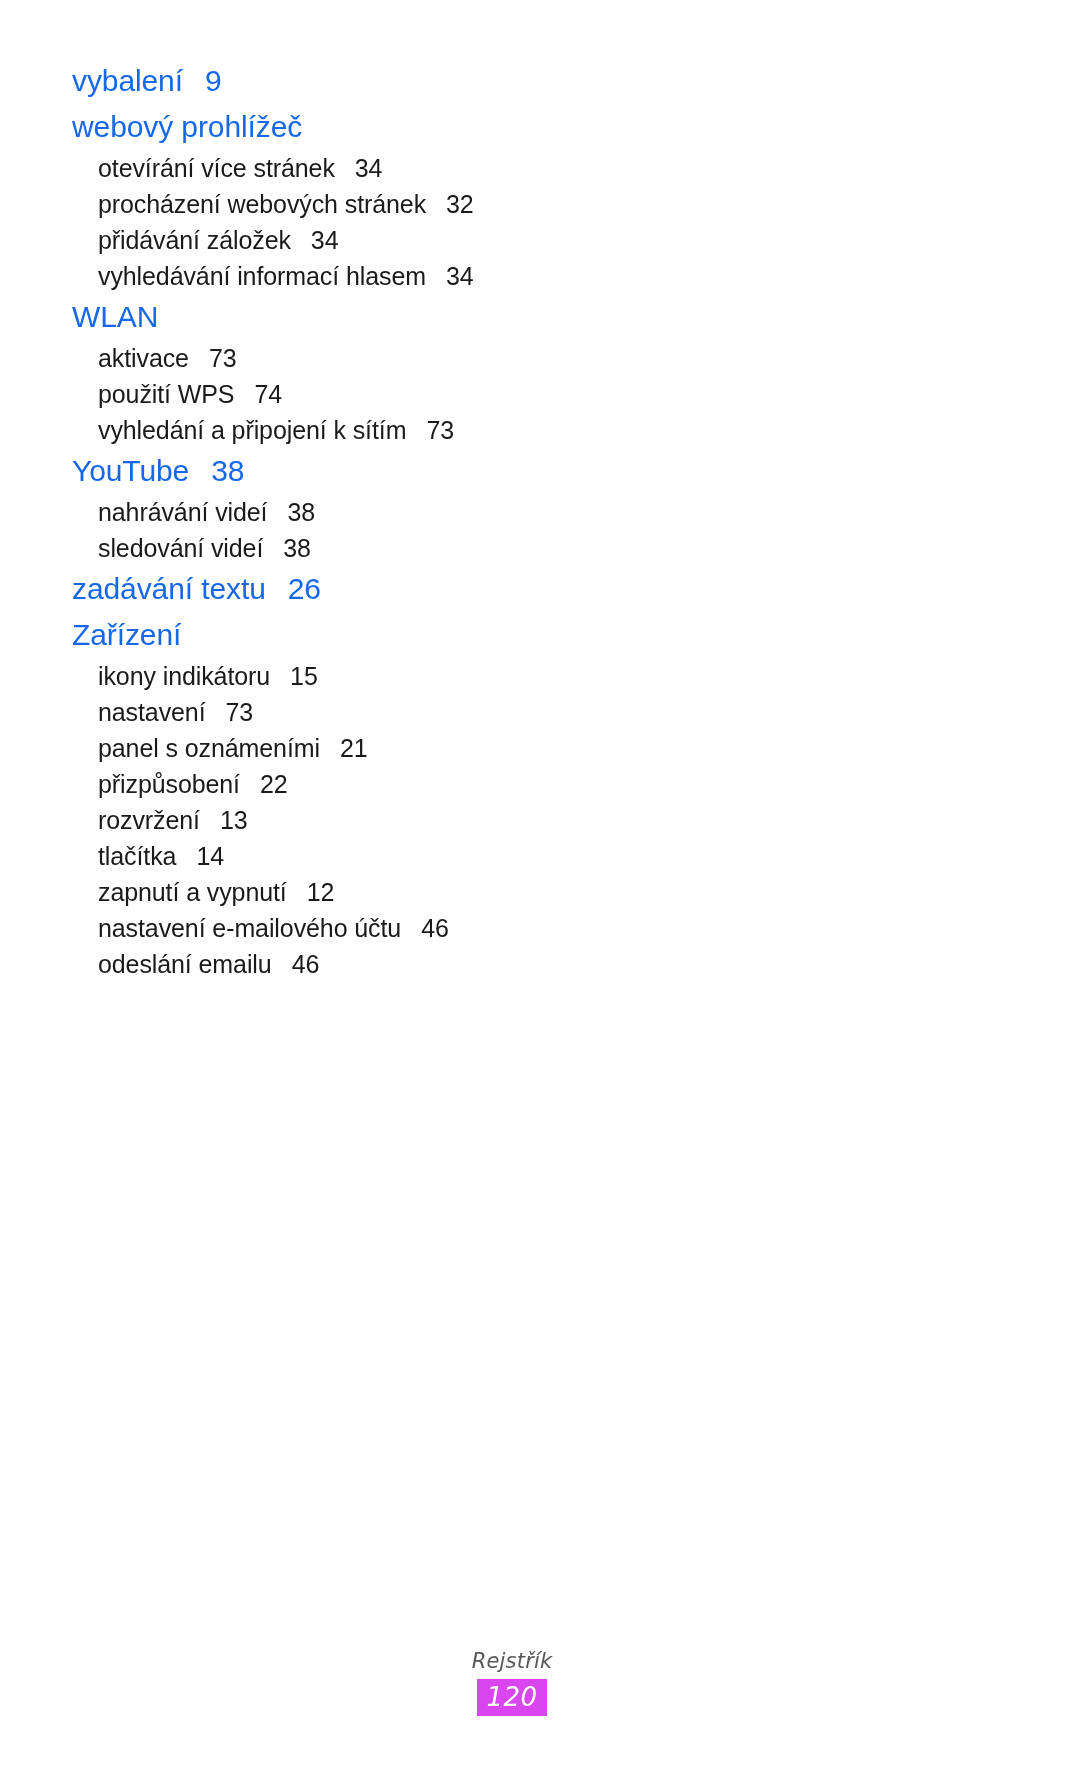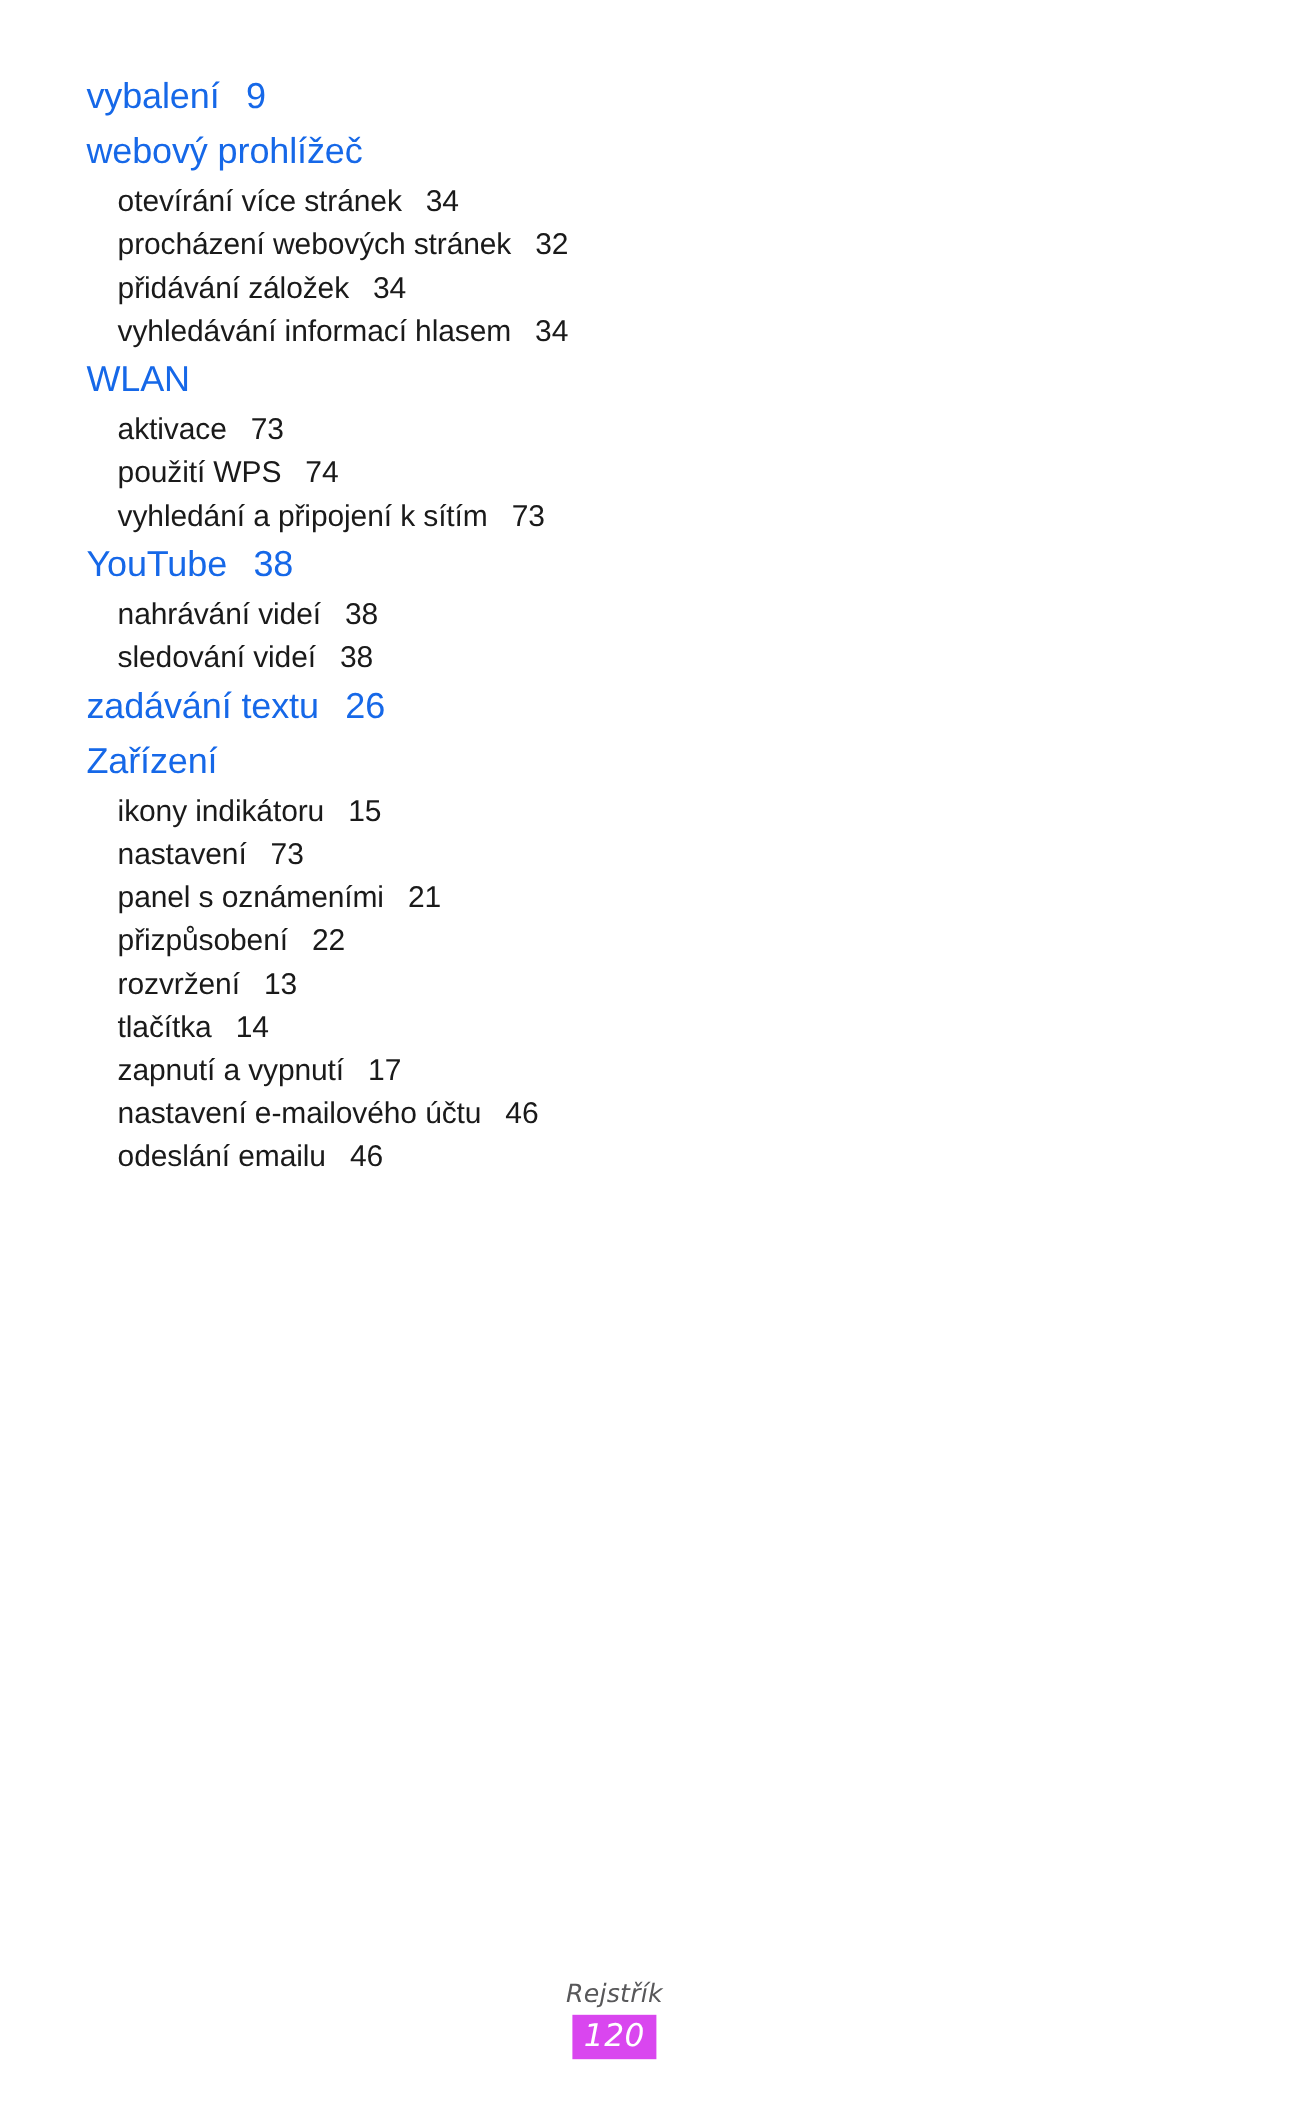"17" span.page-num { text: 17 -> 12 }
